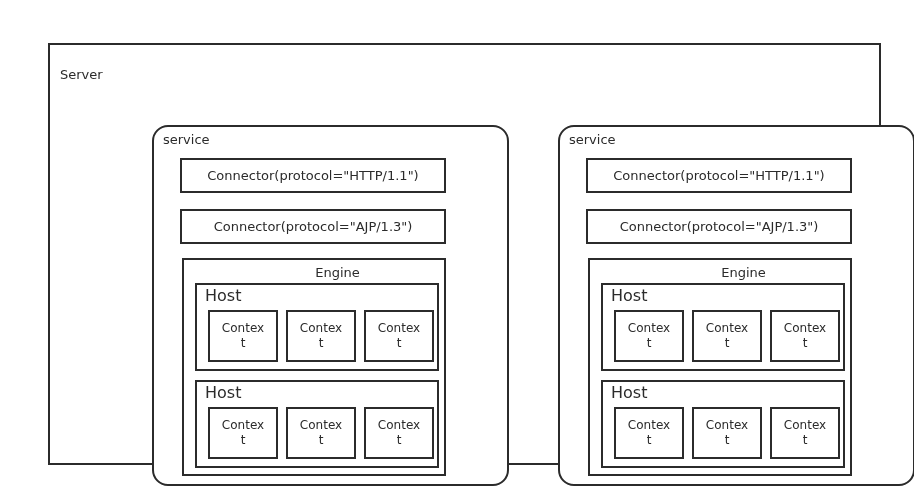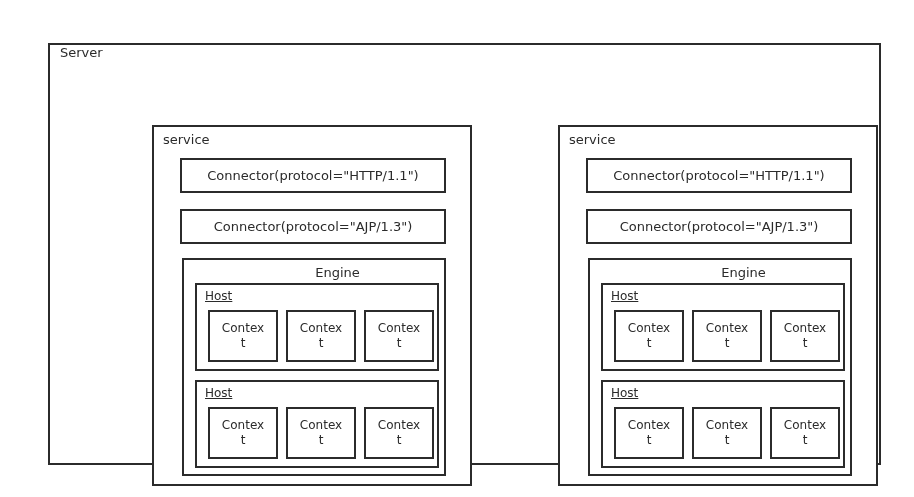"Server" .server-label { top: 0 -> 22px }
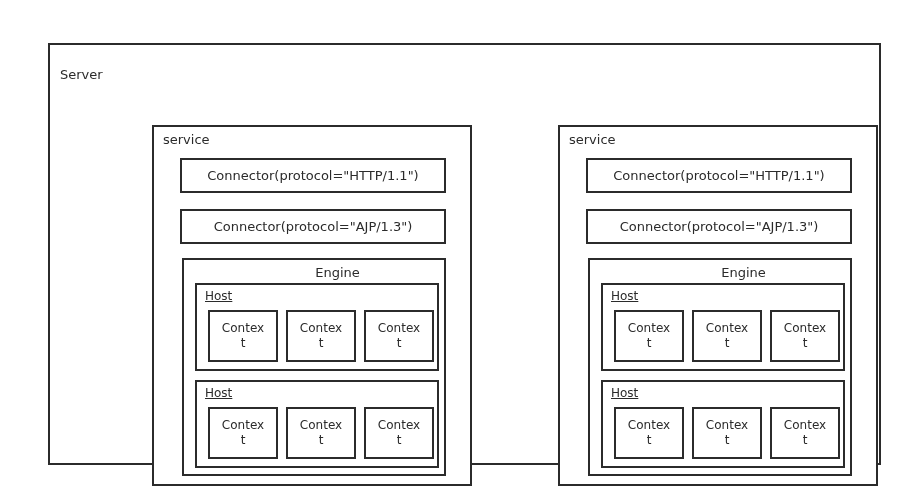"service" .service-box { border-radius: none -> 16px; width: 320px -> 357px }
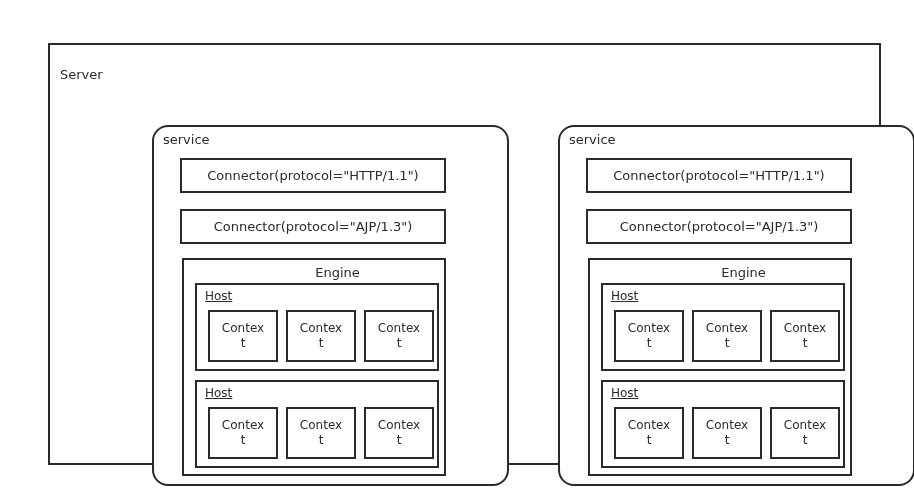"Host" .host-label { font-size: 12px -> 16px; text-decoration: underline -> none }
